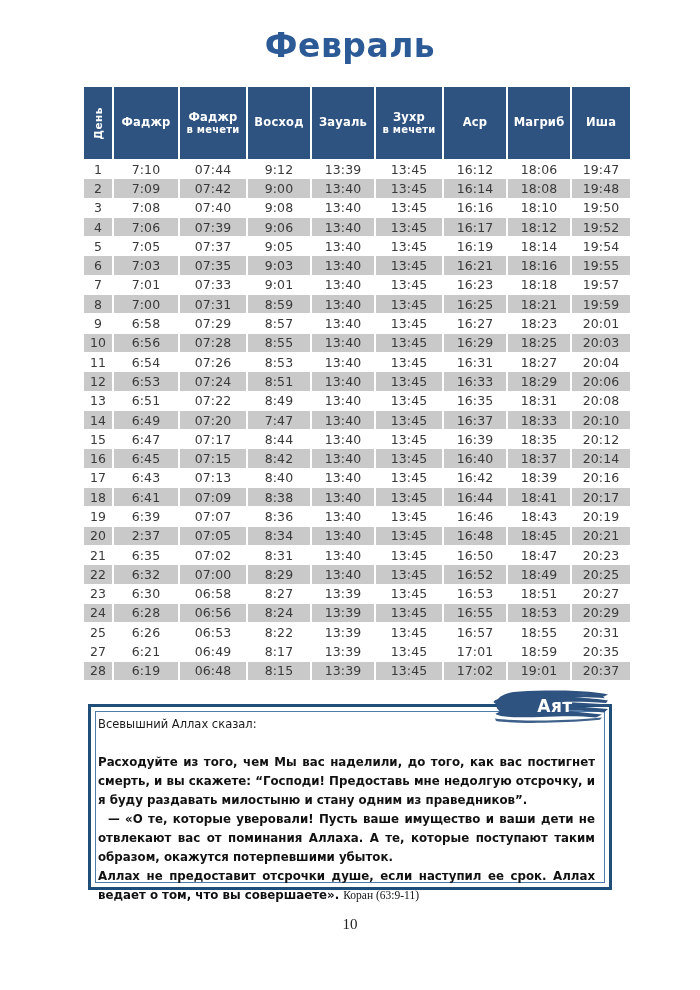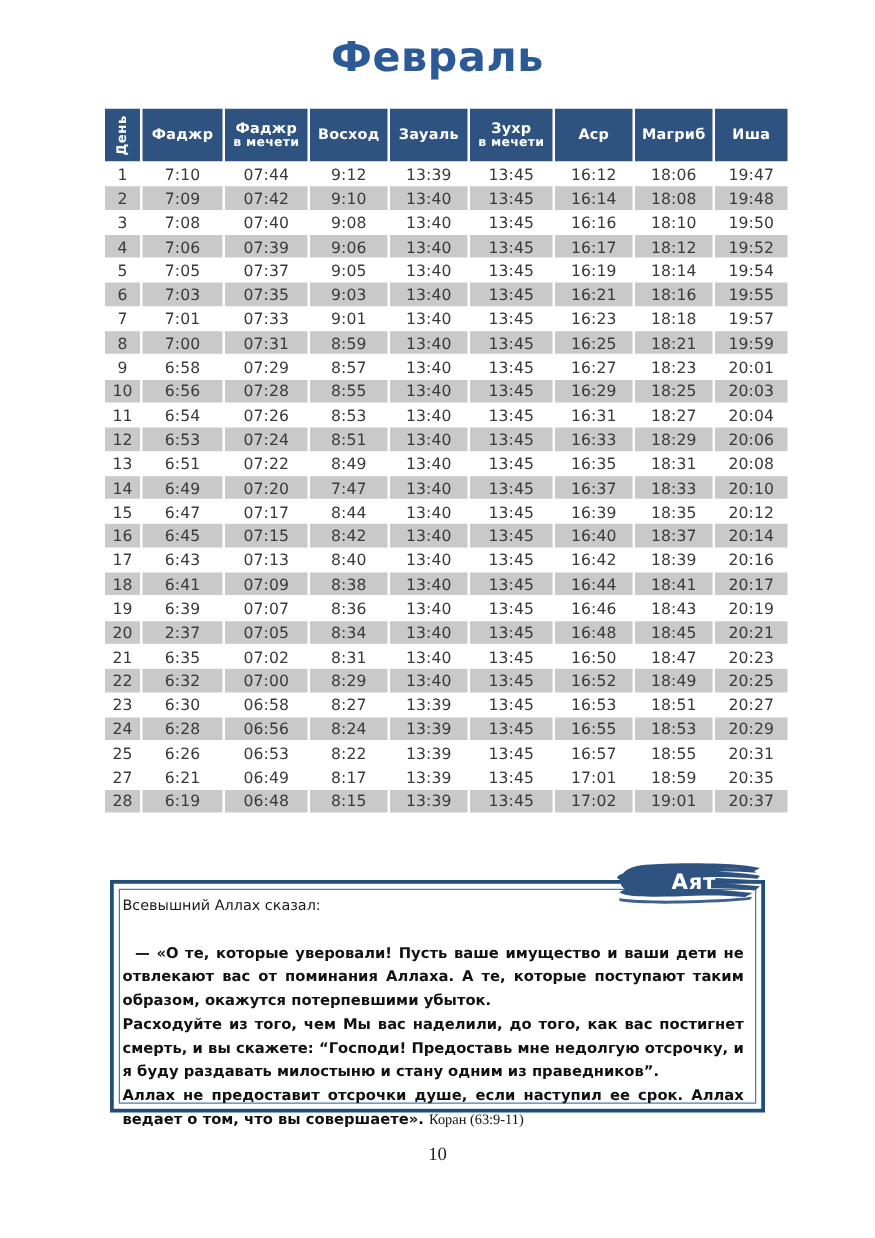"Фаджр" table.prayer-table thead th { padding: 1px 2px -> 16px 2px }
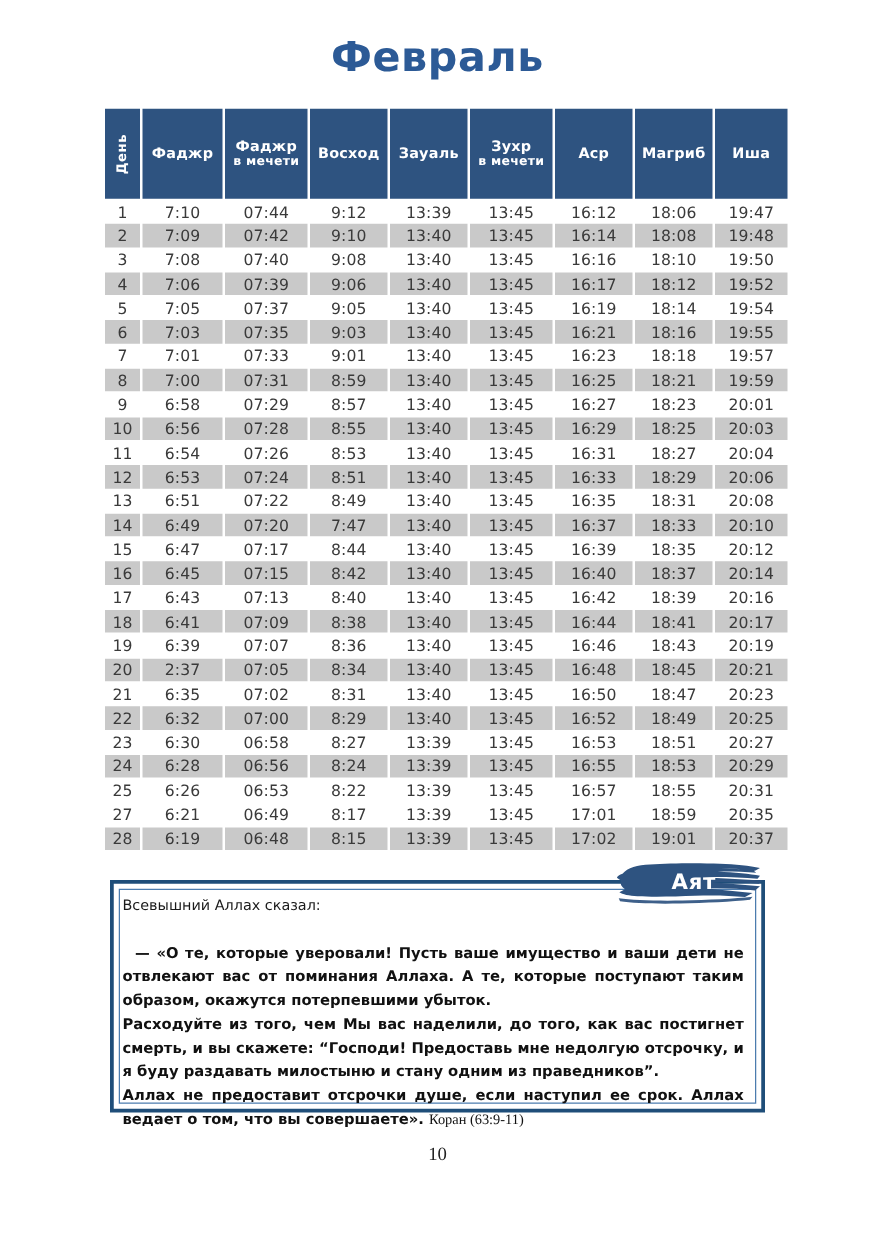"9:10" td { text: 9:10 -> 9:00 }
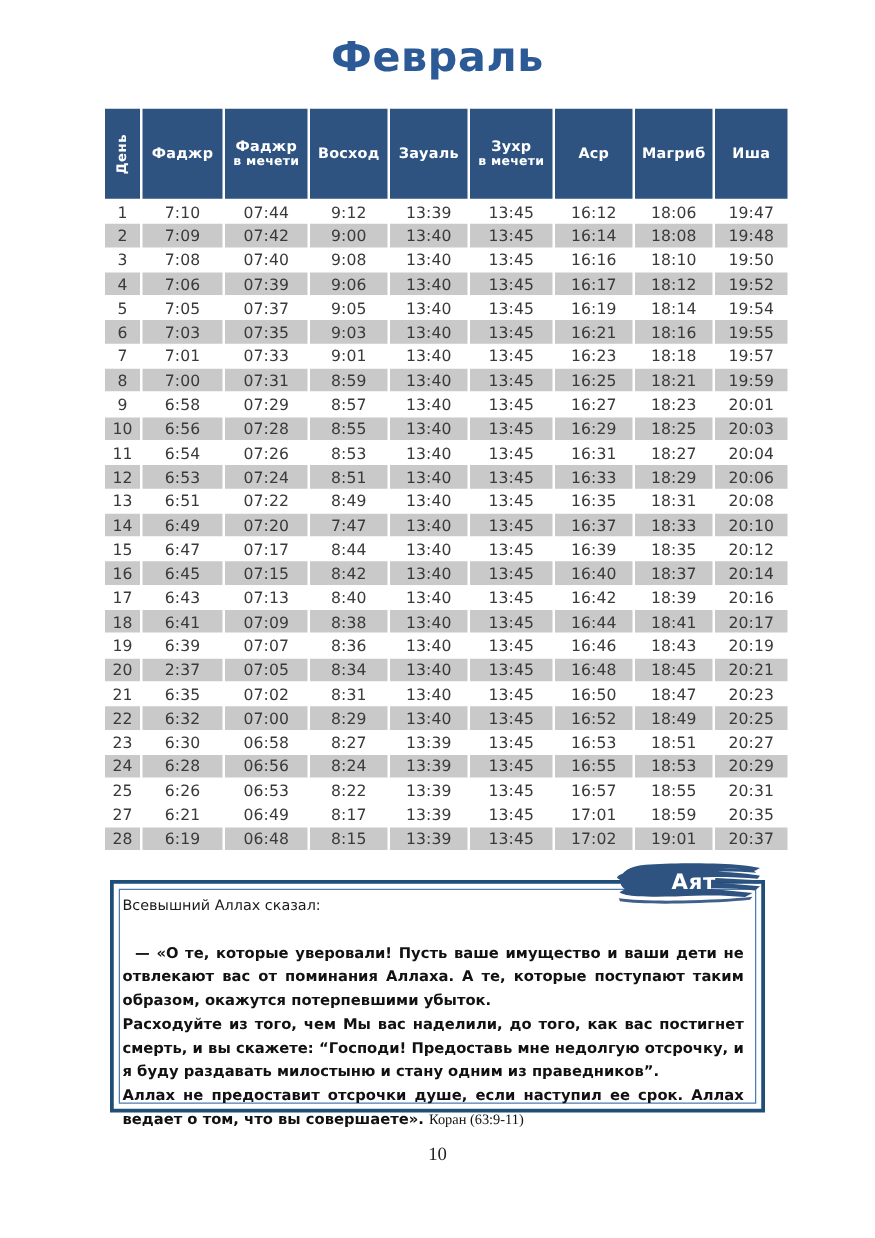"— «О те, которые уверовали!" p.quote-para { order: before "Расходуйте из того, чем Мы" -> after "Расходуйте из того, чем Мы" }
